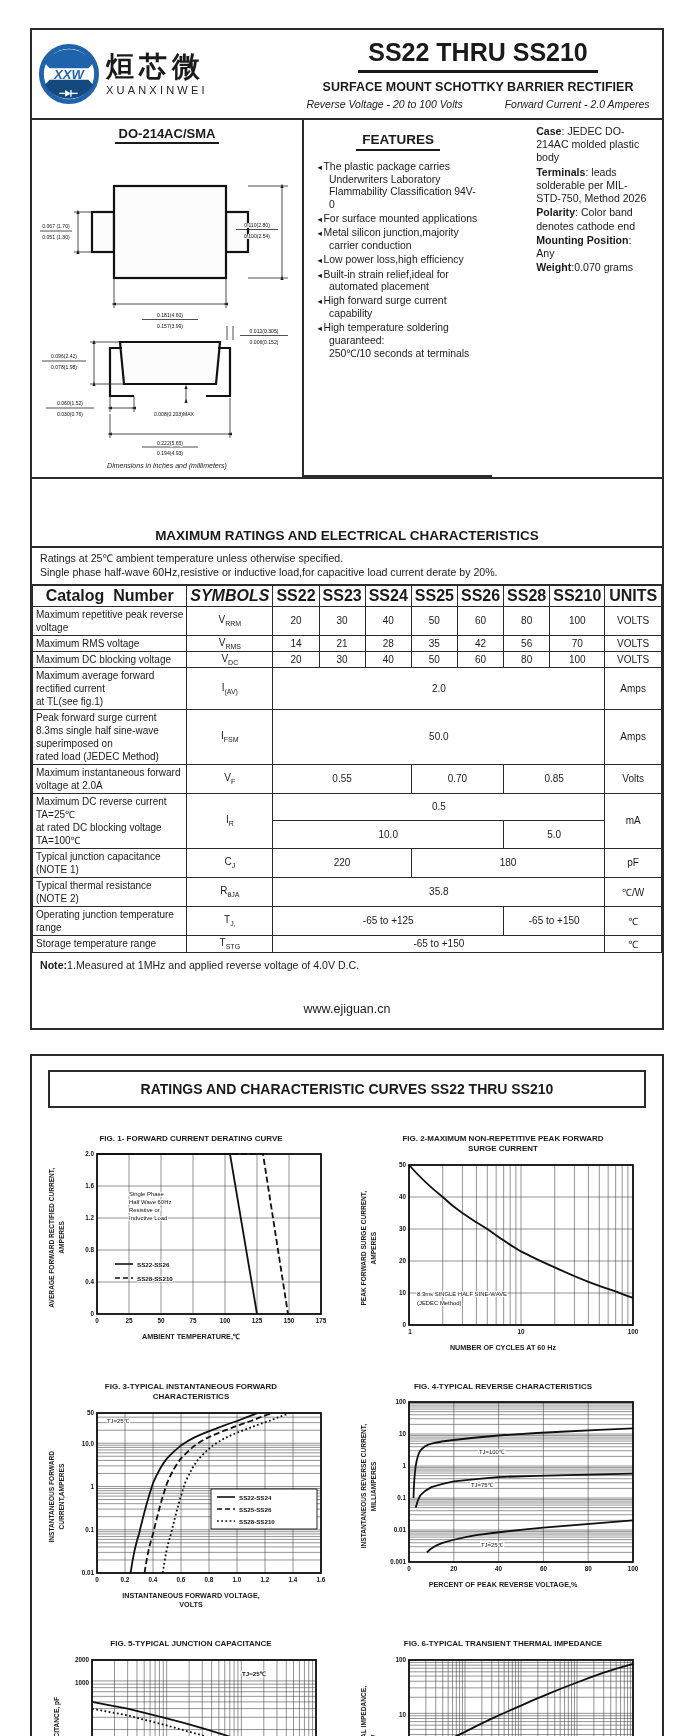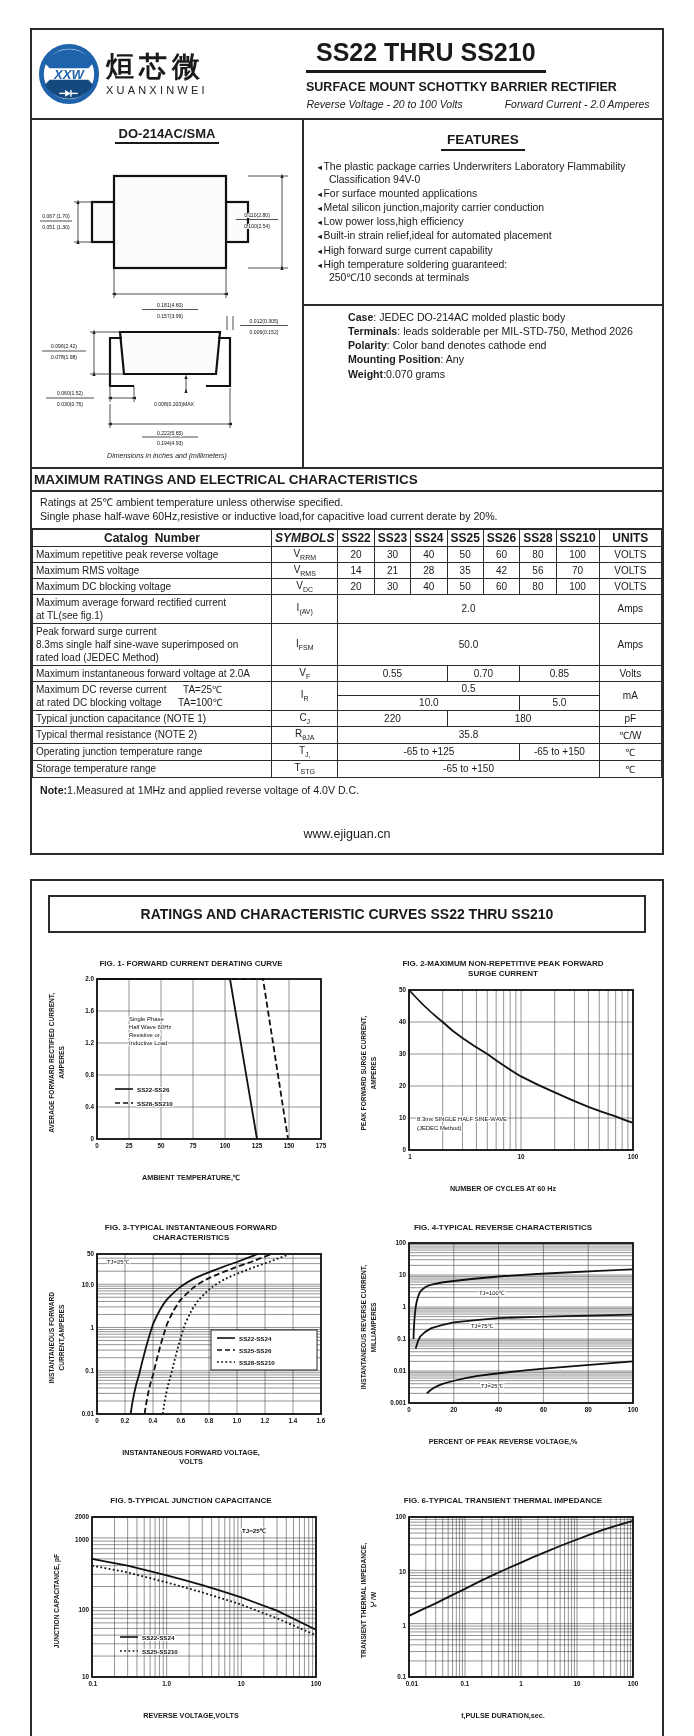"SS22 THRU SS210" .head-right { text-align: none -> center }
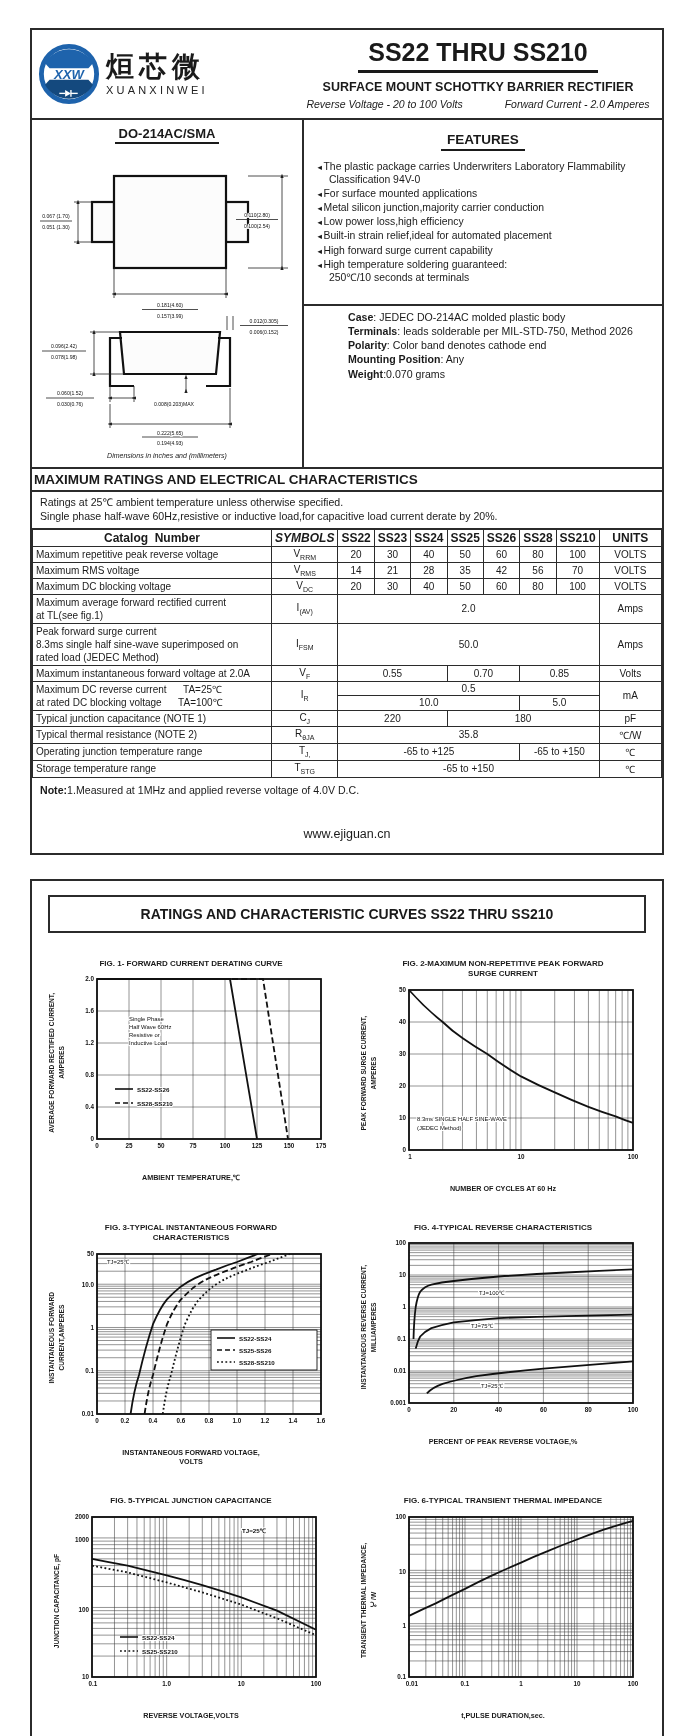"DO-214AC/SMA" .pkg-title { margin-bottom: 2px -> 12px }
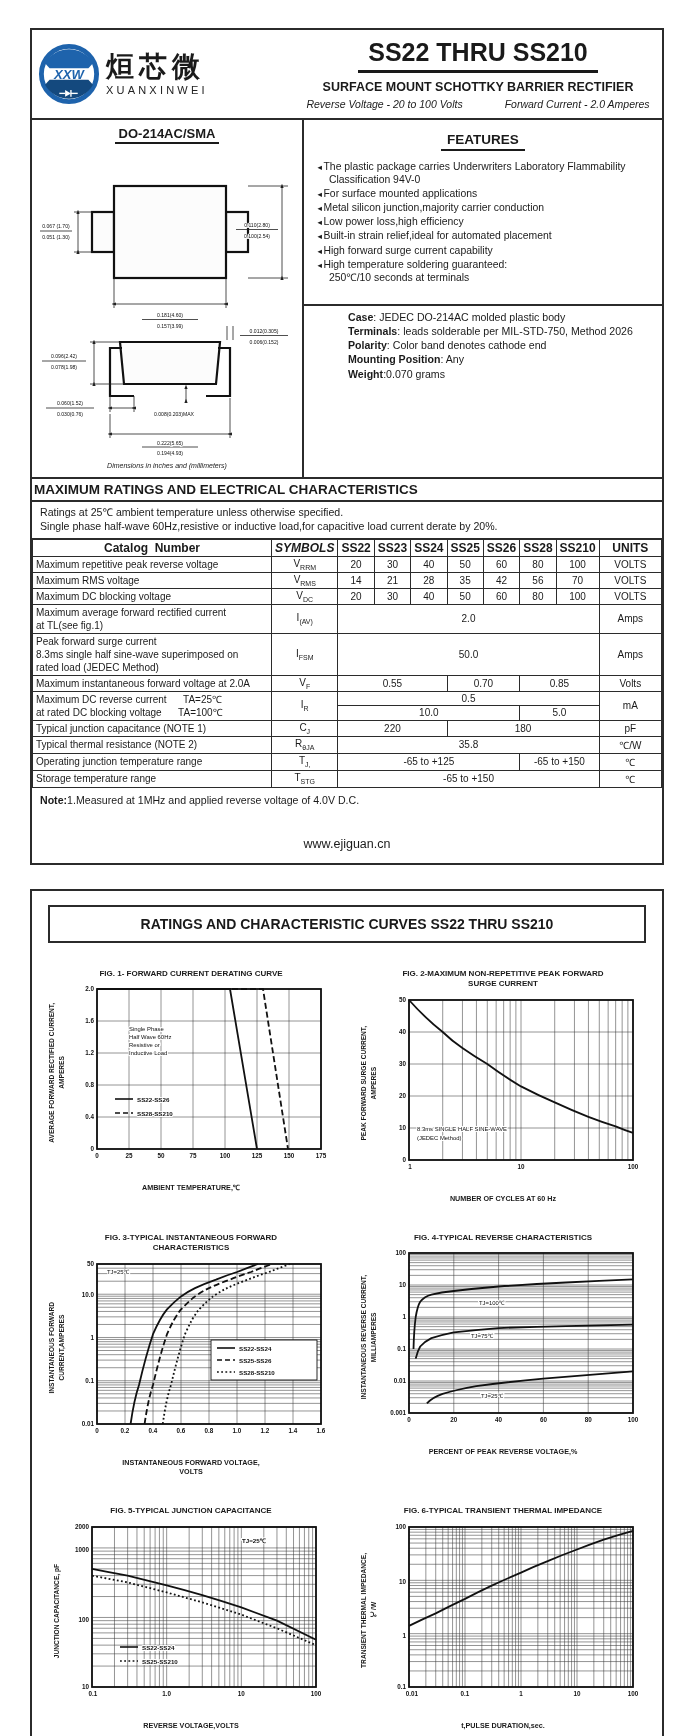"FEATURES" .fm { flex-direction: column -> row }
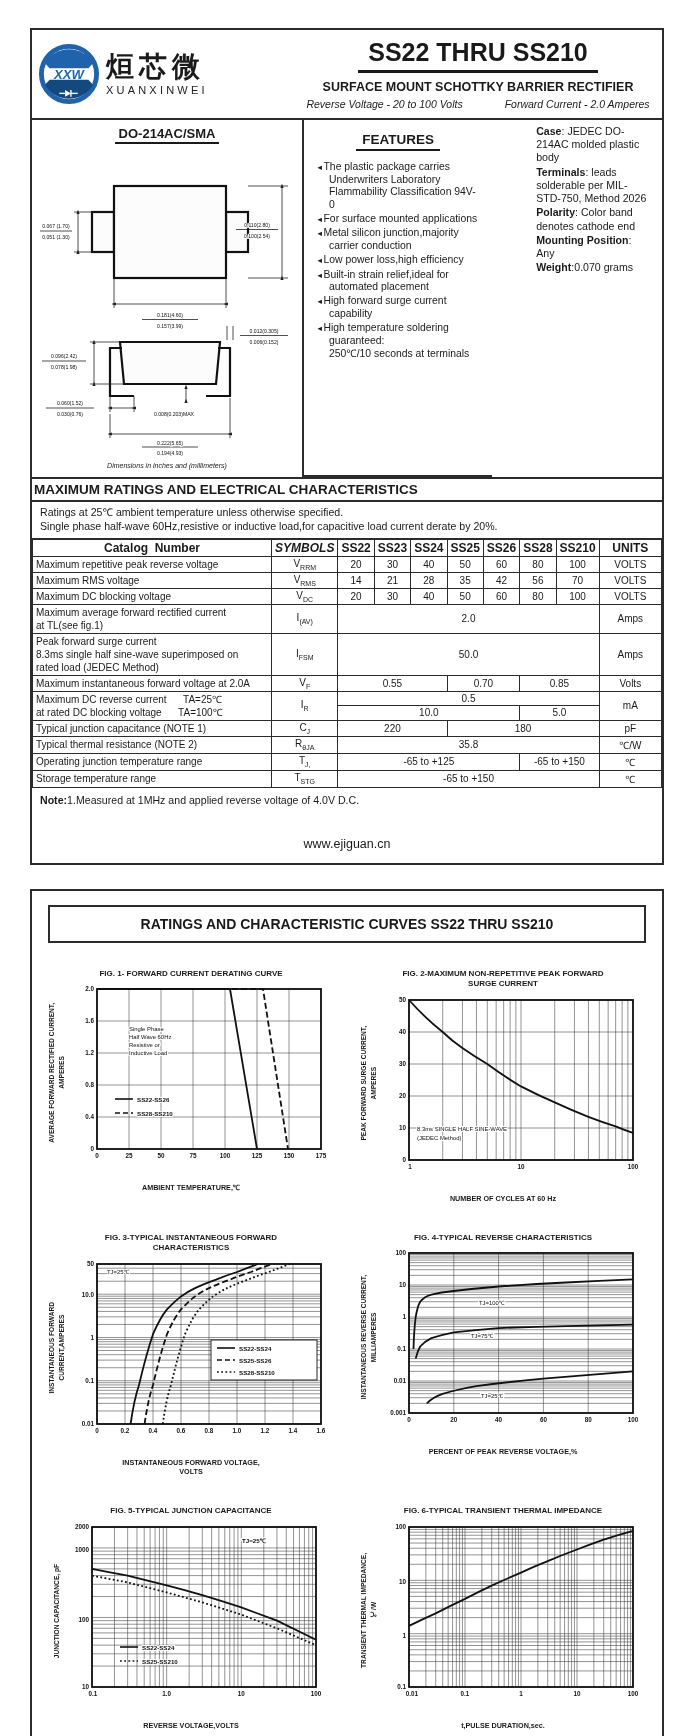"MAXIMUM RATINGS AND ELECTRICAL" .band { margin-top: none -> 46px; text-align: none -> center }
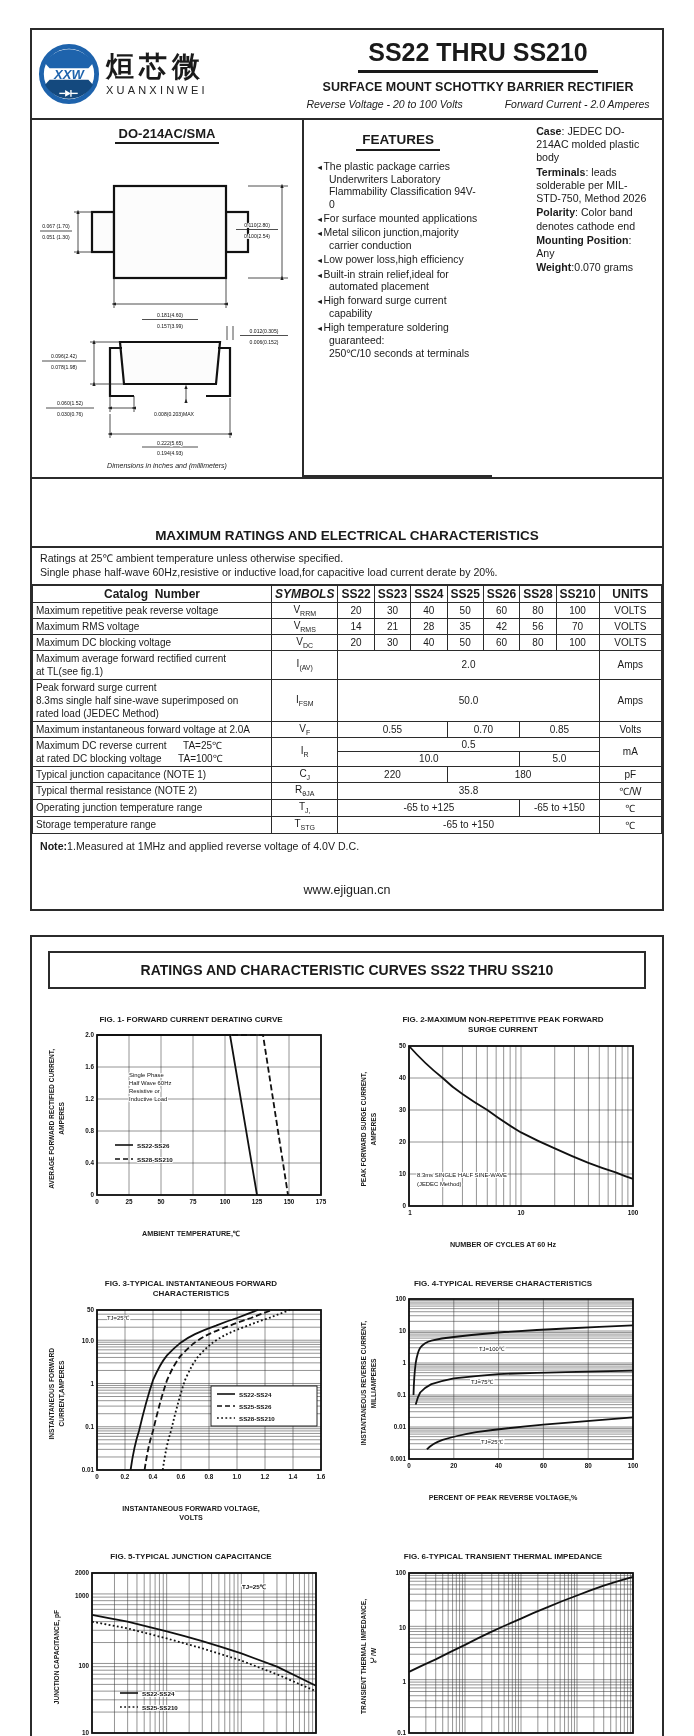"Catalog Number" table.ratings th { font-size: 12px -> 16px }
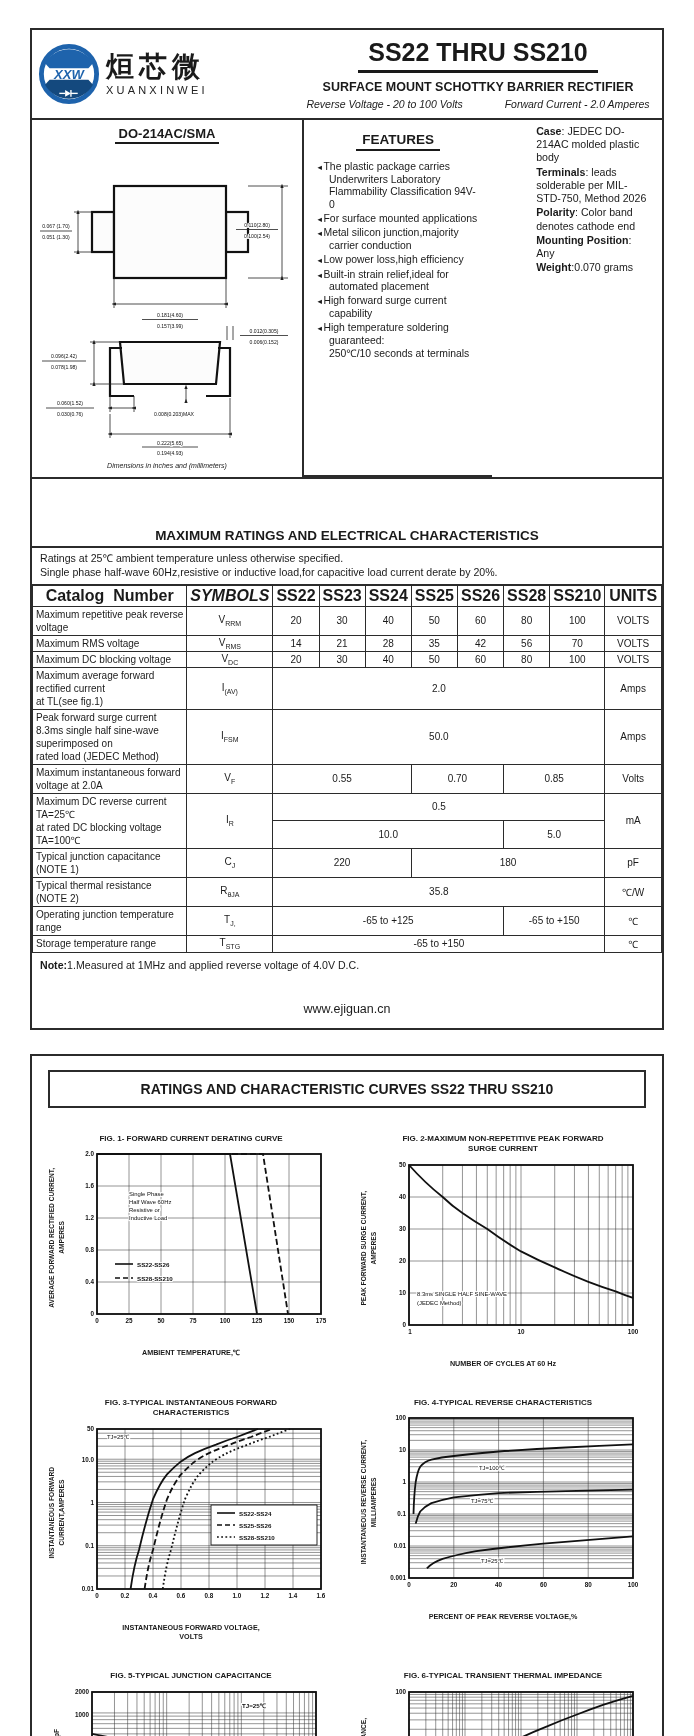"AMBIENT TEMPERATURE,℃" .xlab { margin-top: 18px -> 2px }
